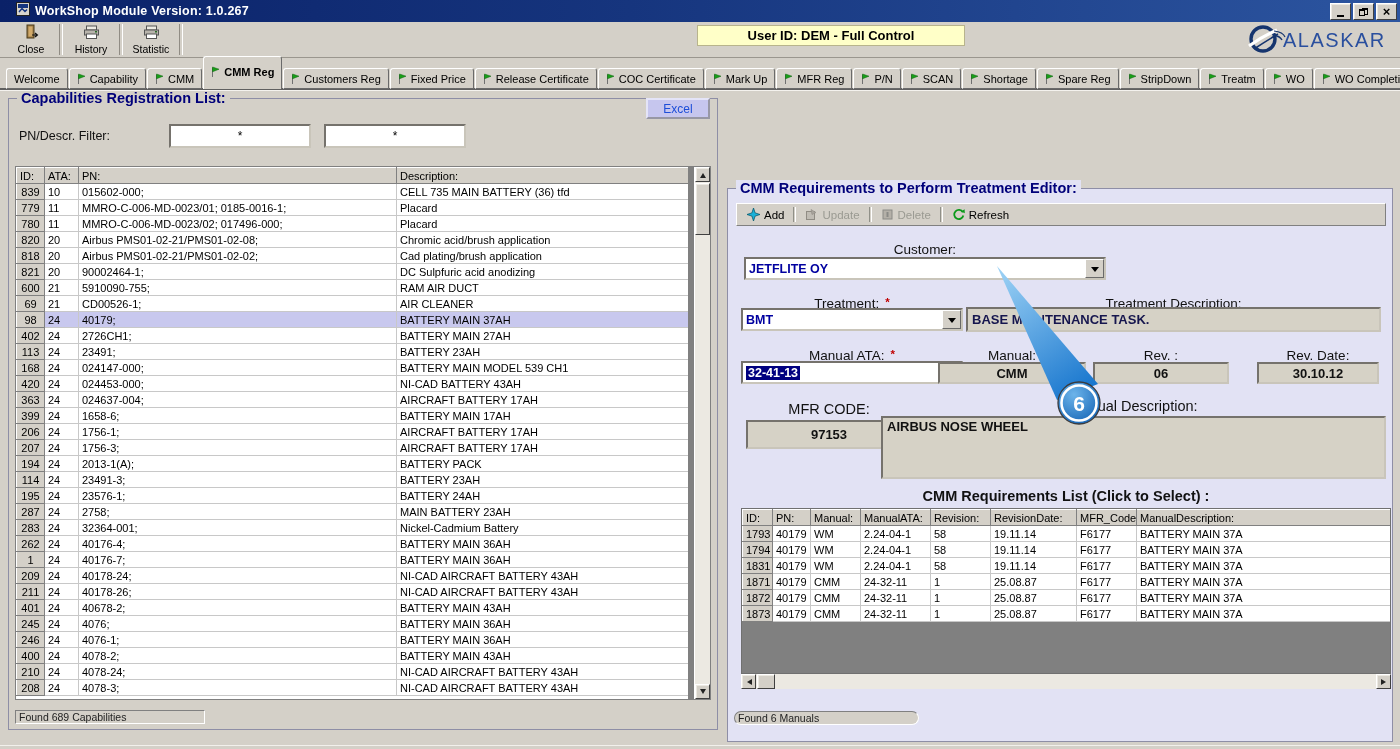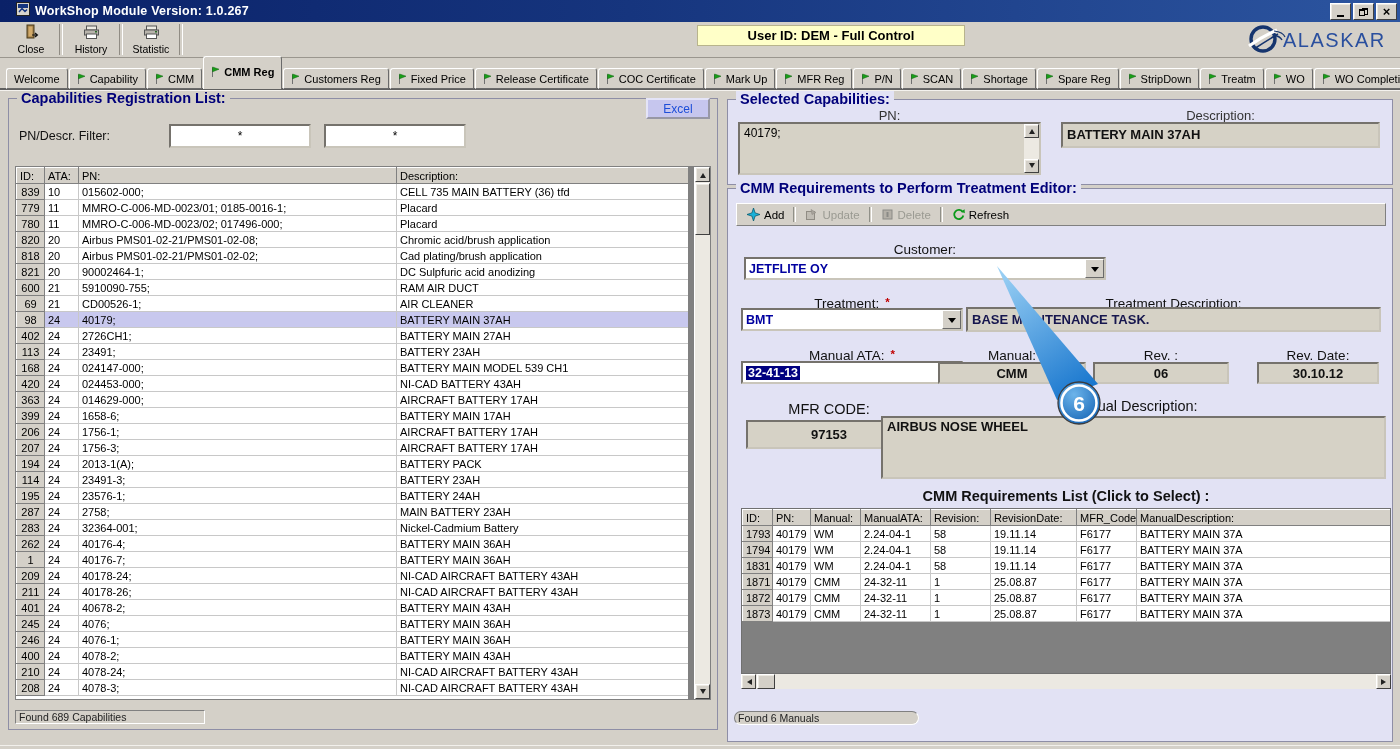"Selected Capabilities:" div.groupbox { html: <div> <span>Selected Capabilities:</span> <span>PN:</span> <div> <span>40179;</span> <div> <div> <div></div> </div> <div> <div></div> </div> </div> </div> <span>Description:</span> <div>BATTERY MAIN 37AH</div> </div> -> none }
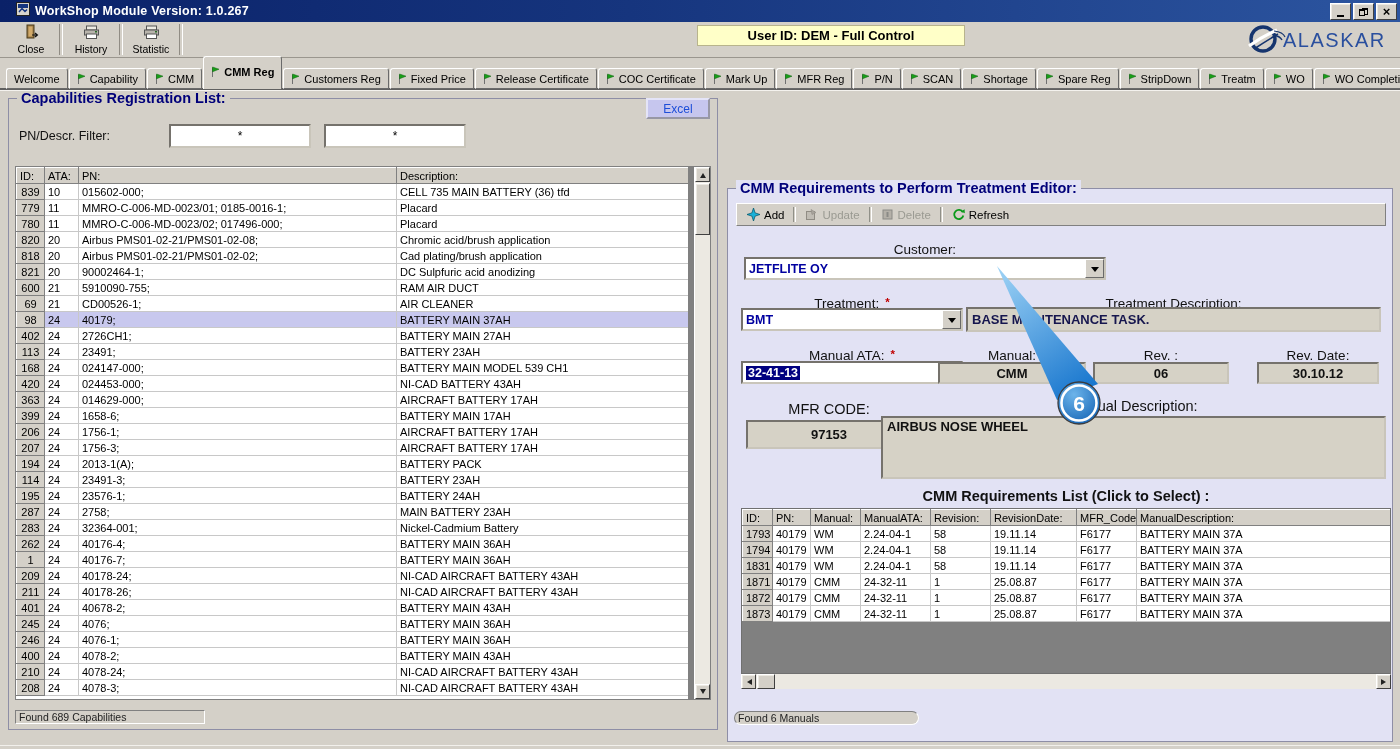"014629-000;" td { text: 014629-000 -> 024637-004 }
